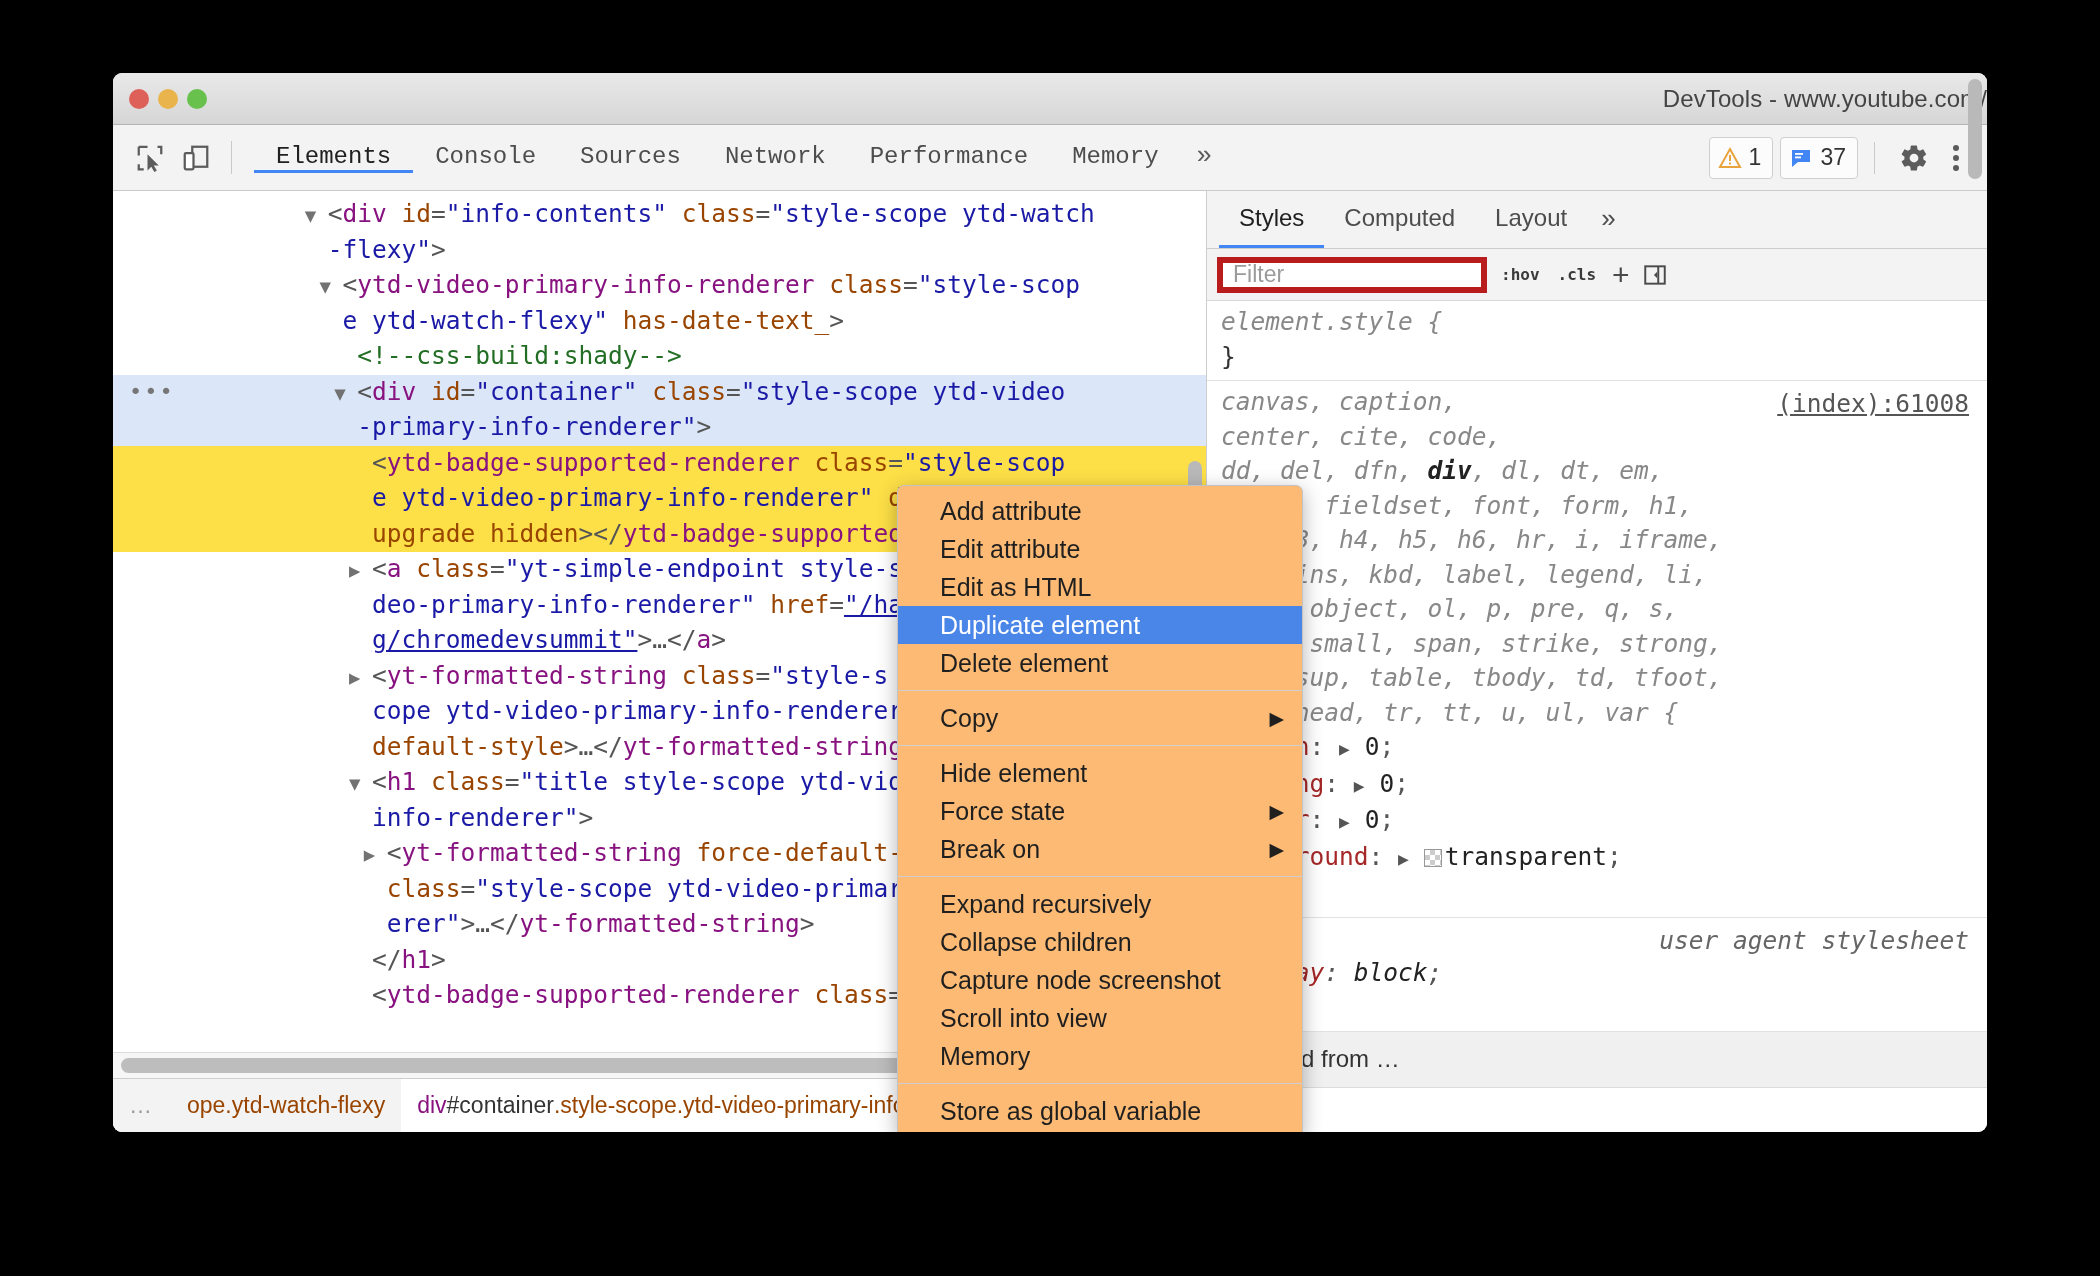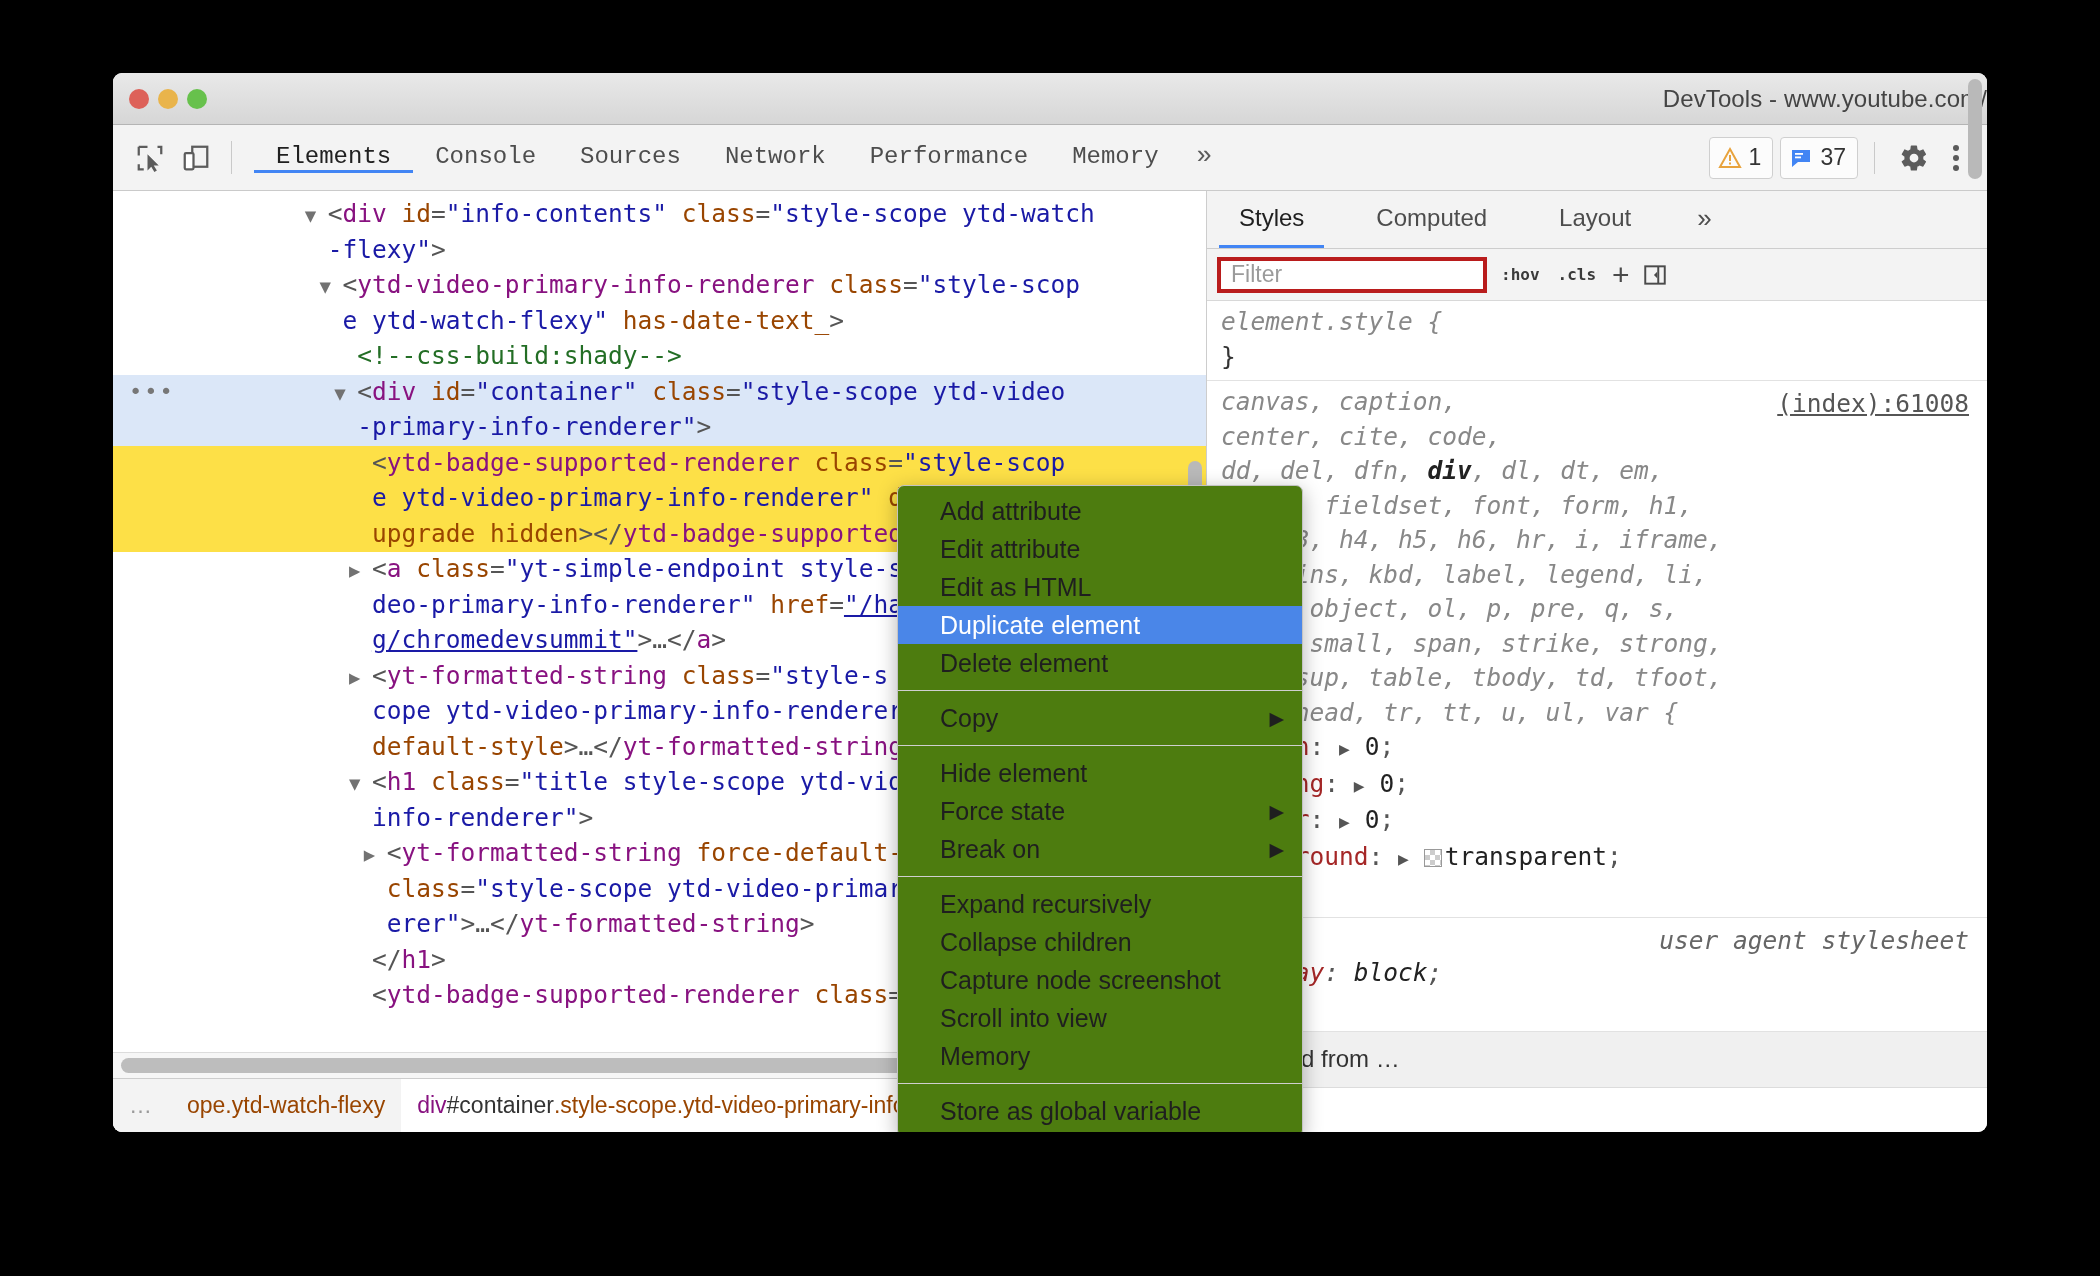"Styles" #styles-tabs { gap: 32px -> none }
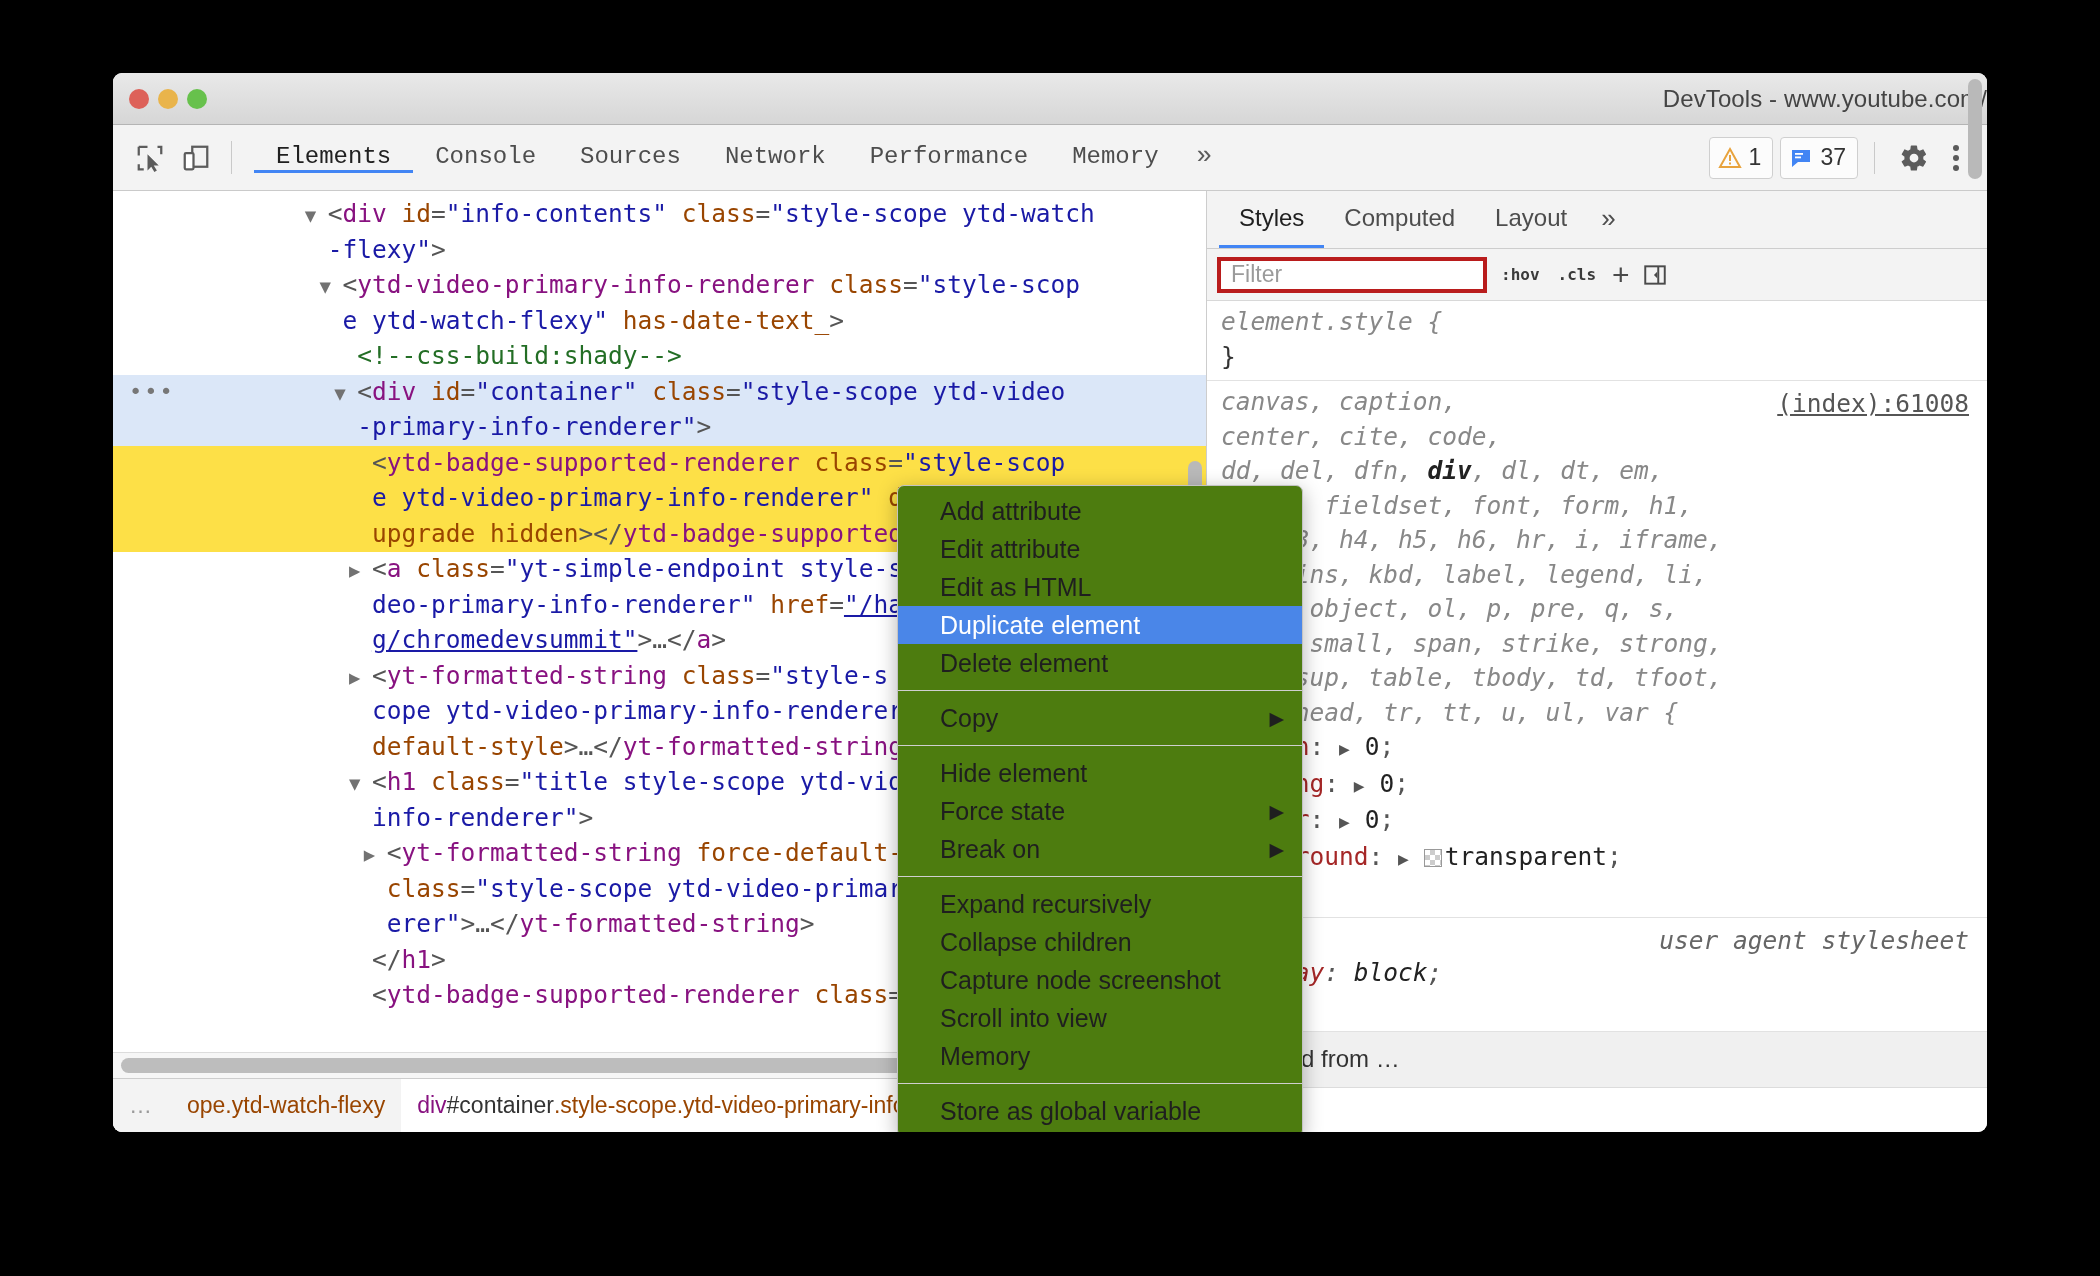"Filter" #filter-input { border: 4px solid #b91c1c -> 6px solid #b91c1c }
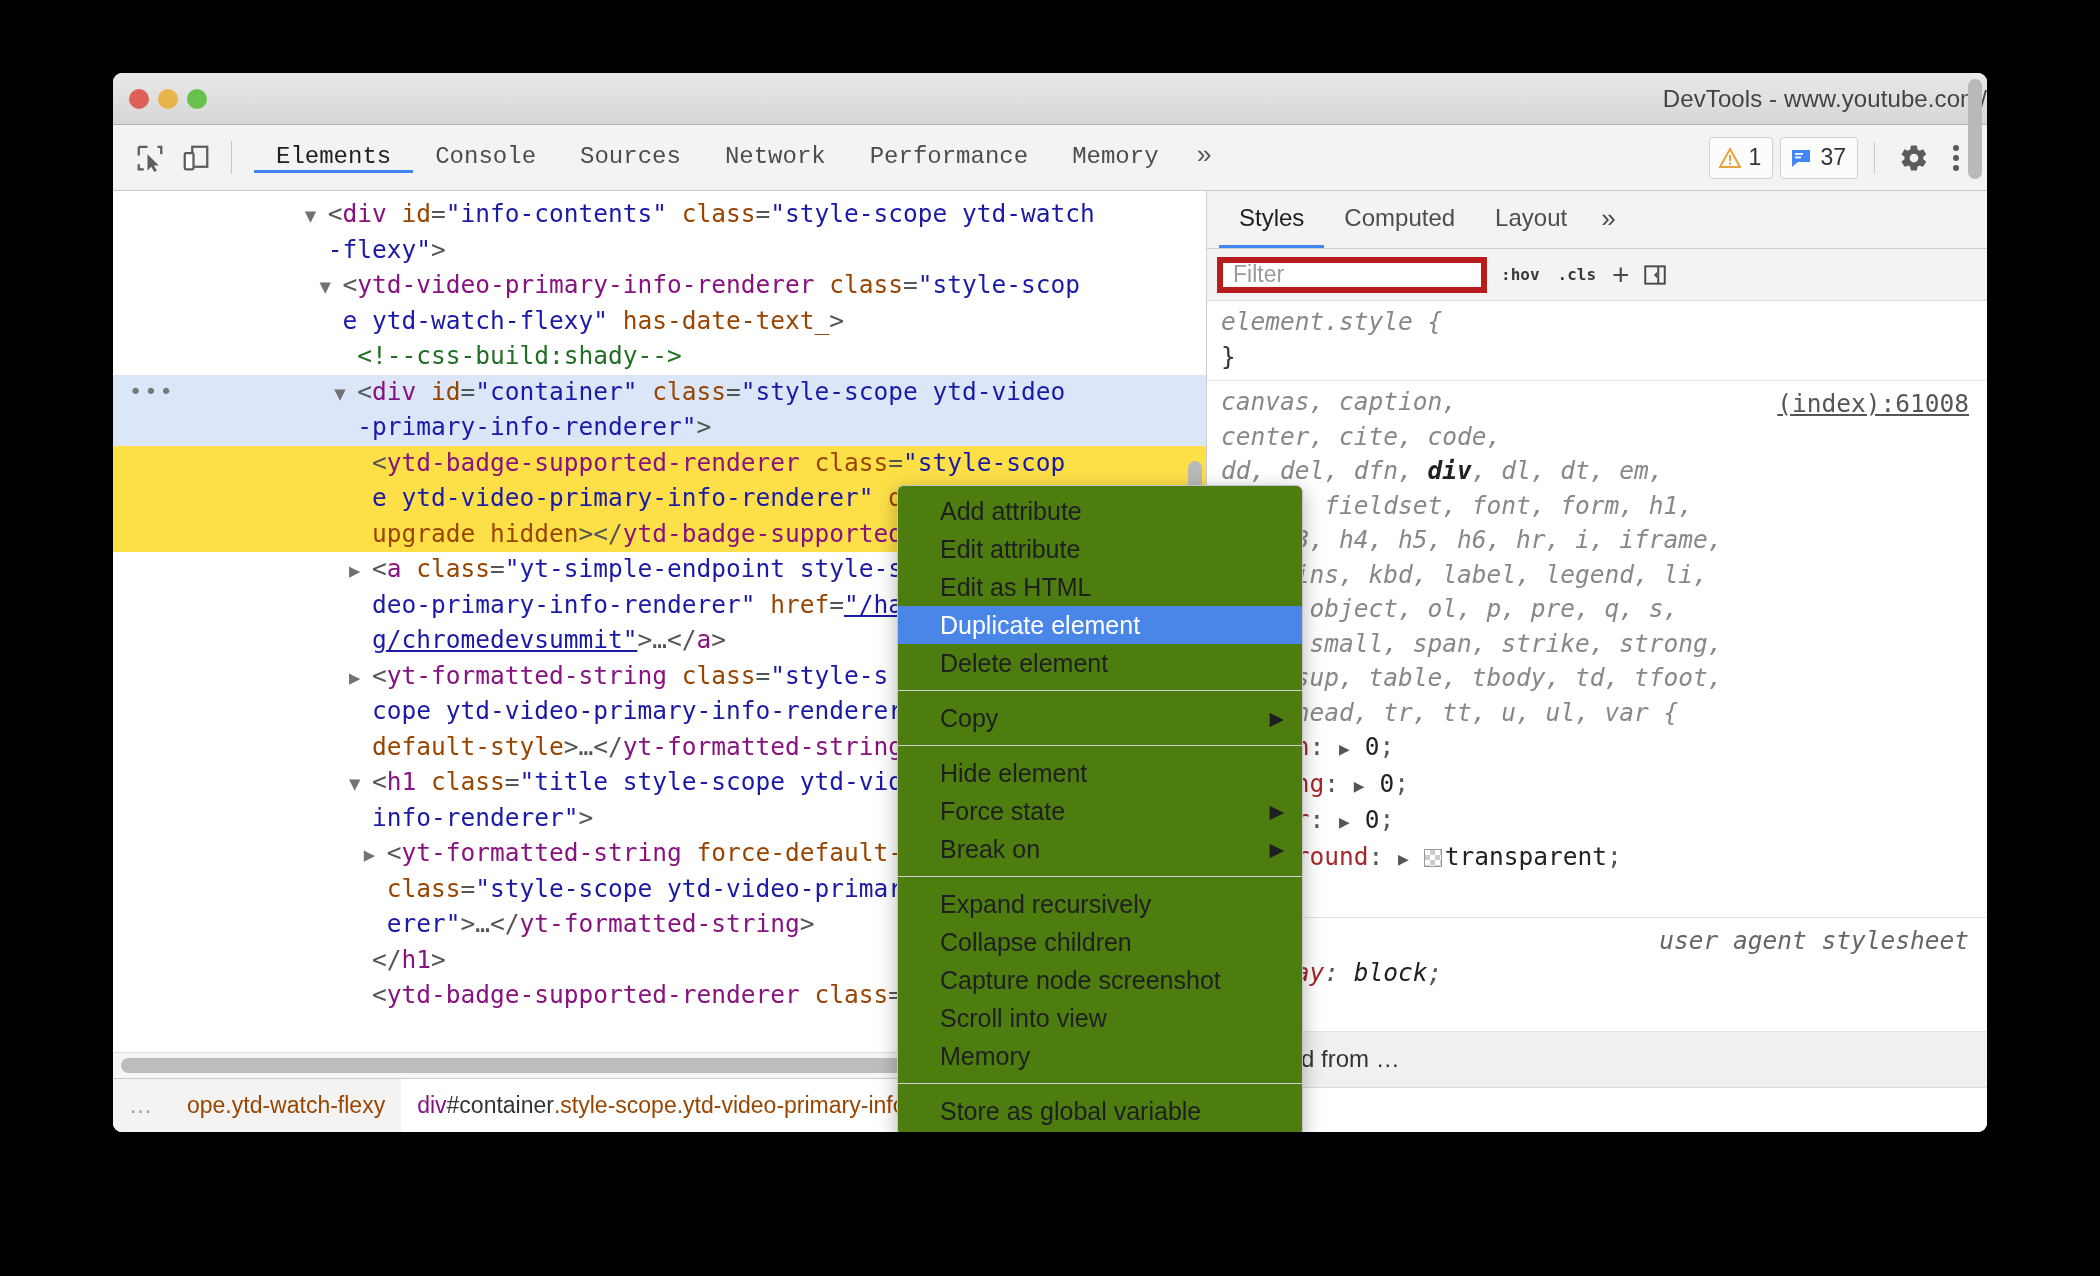"Add attribute" #ctxmenu { background: #4d7c0f -> #fdba74 }
